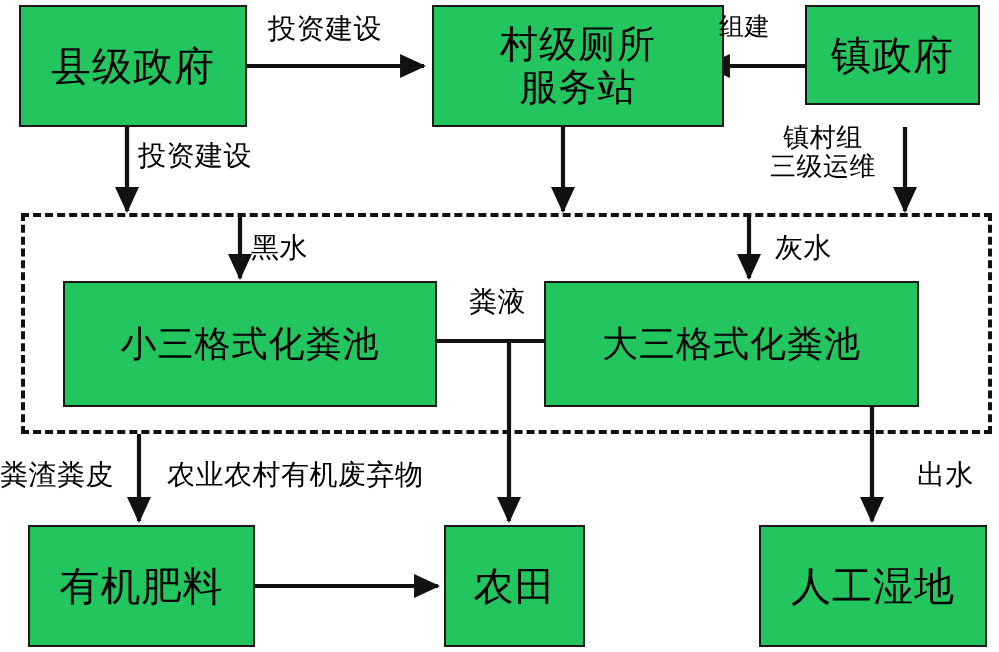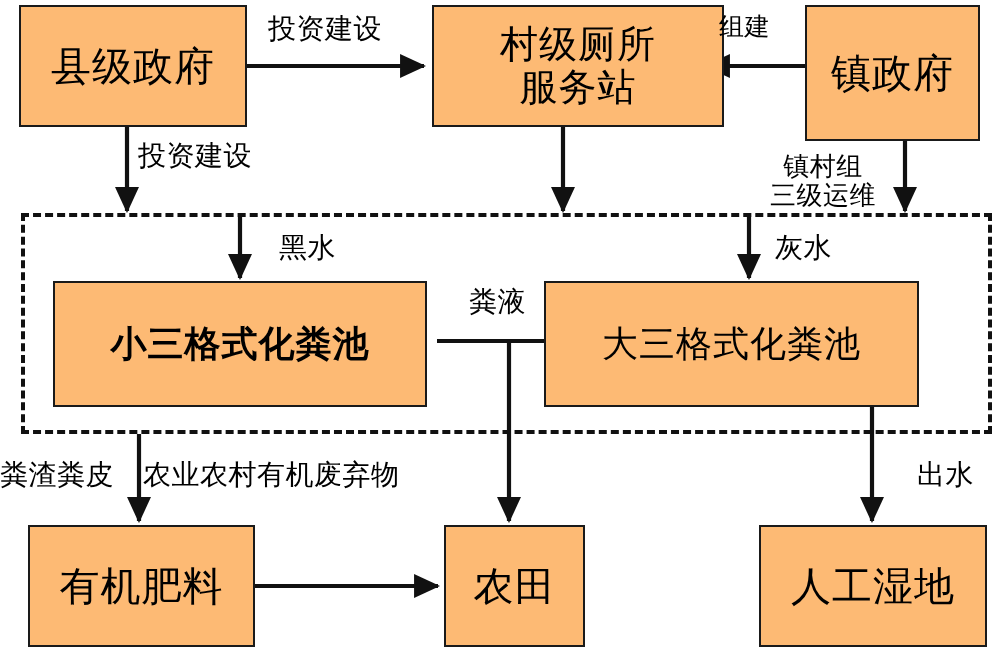"县级政府" .node { background: #fdba74 -> #22c55e }
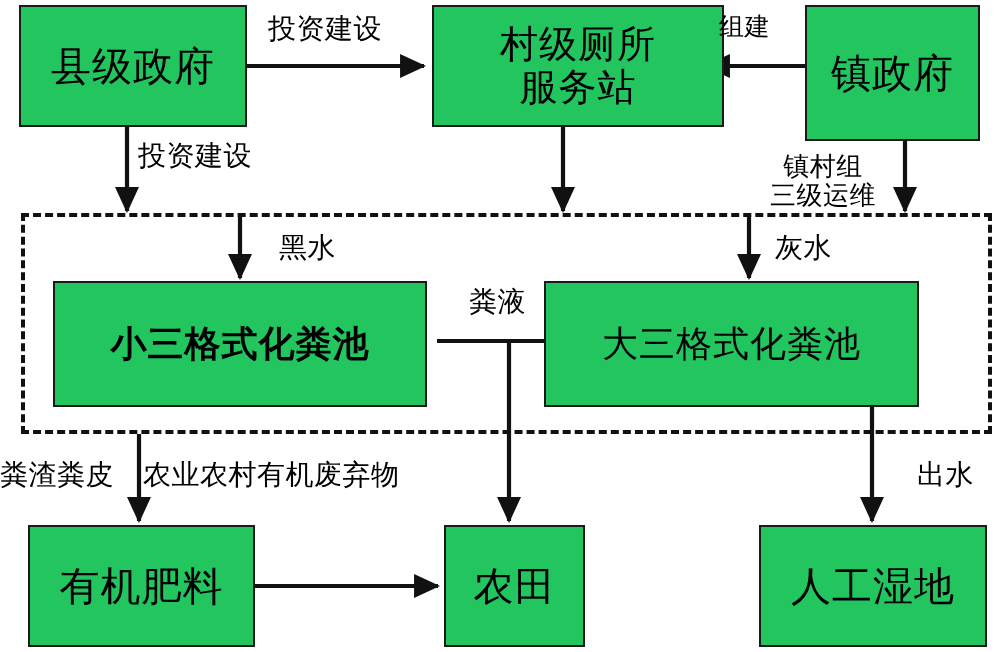"镇政府" div.node { height: 136px -> 100px }
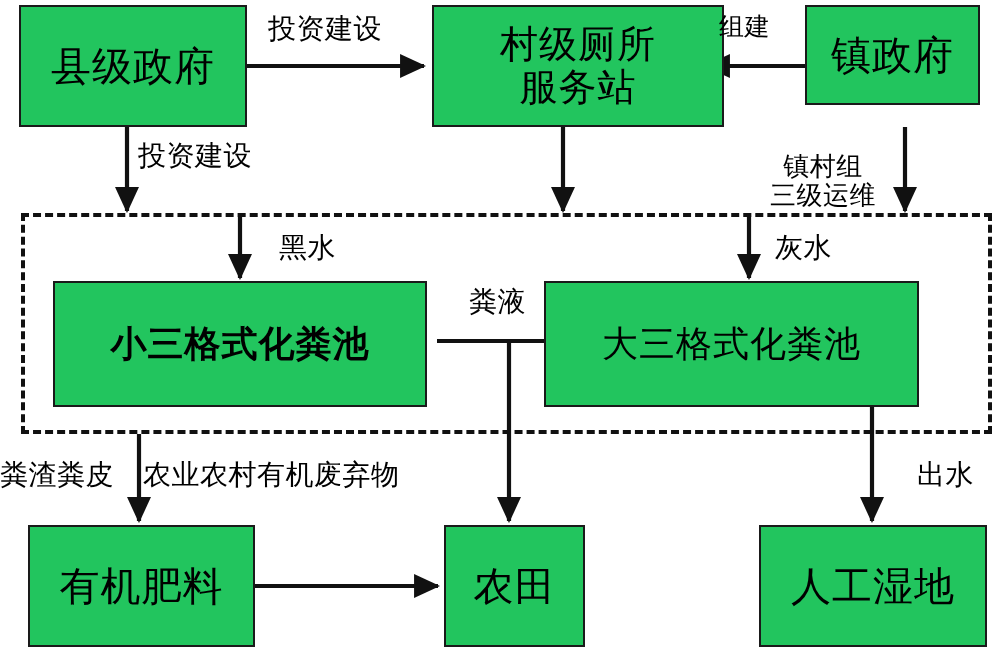"镇村组" div.edge-label { top: 152px -> 123px }
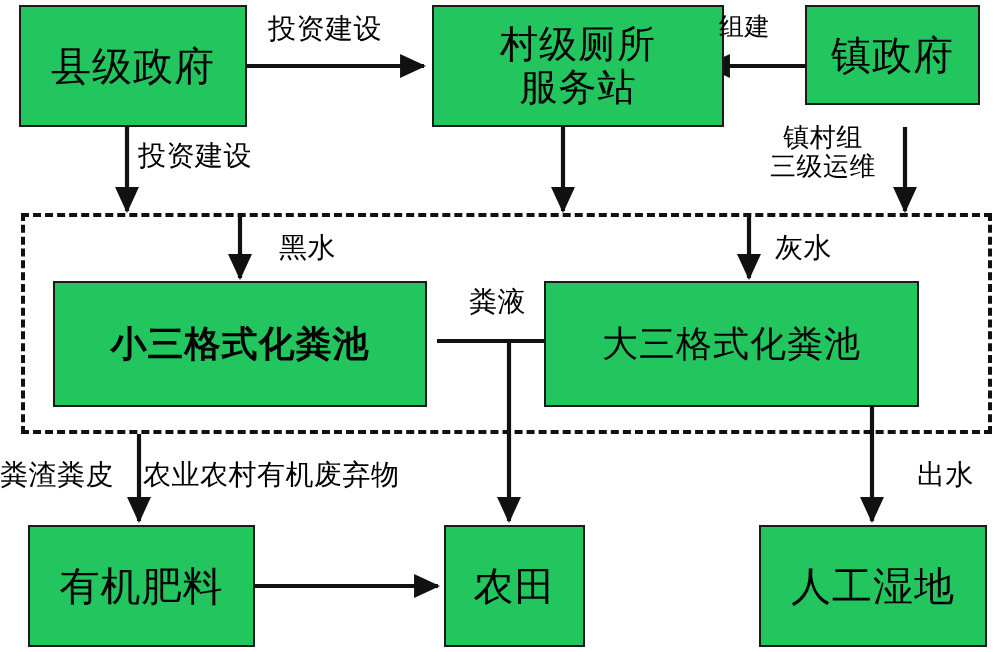"黑水" div.edge-label { margin-left: 28px -> none }
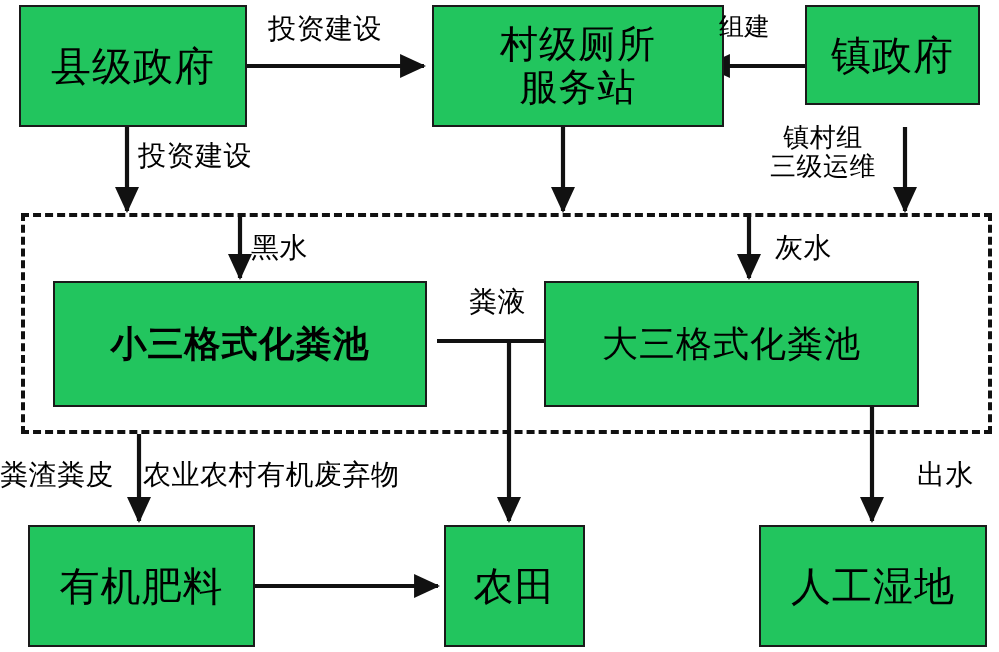"小三格式化粪池" div.node { font-weight: bold -> none; left: 53px -> 63px }
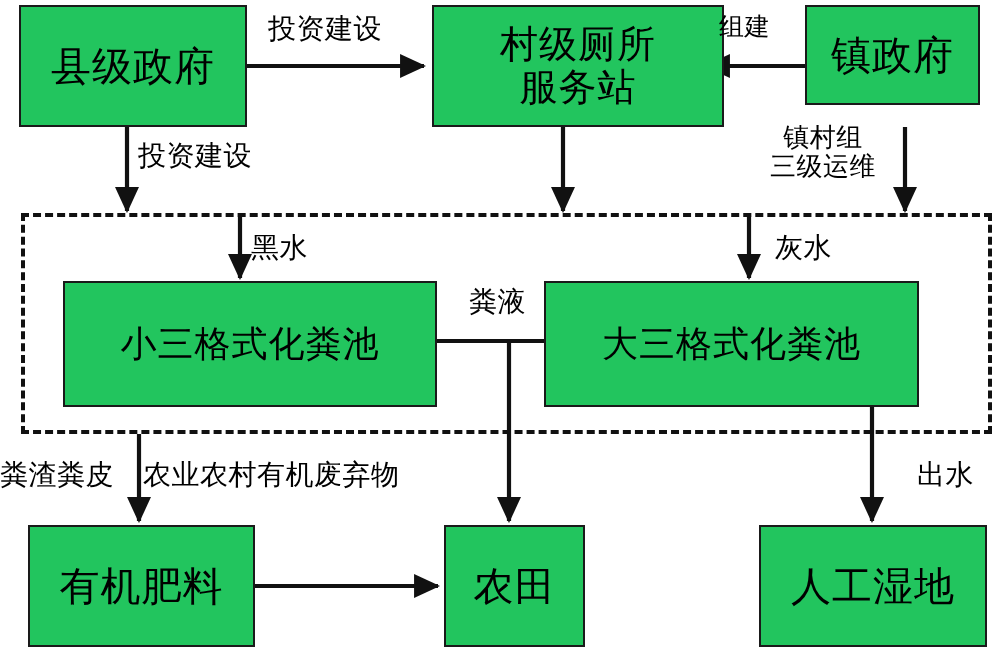"农业农村有机废弃物" div.edge-label { padding-left: none -> 24px }
